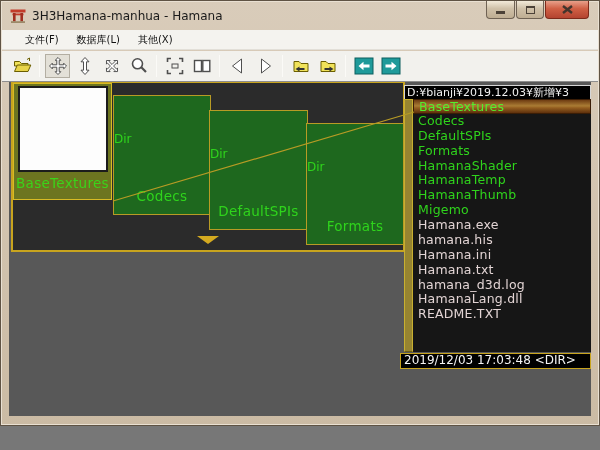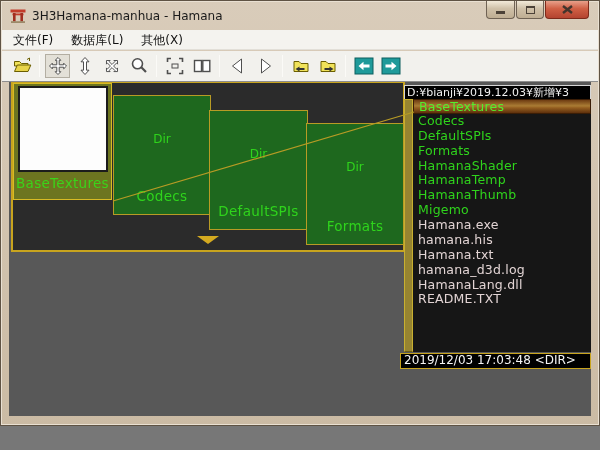"文件(F)" .menubar { align-items: flex-start -> flex-end; font-size: 12px -> 10px; padding-left: 2px -> 14px }
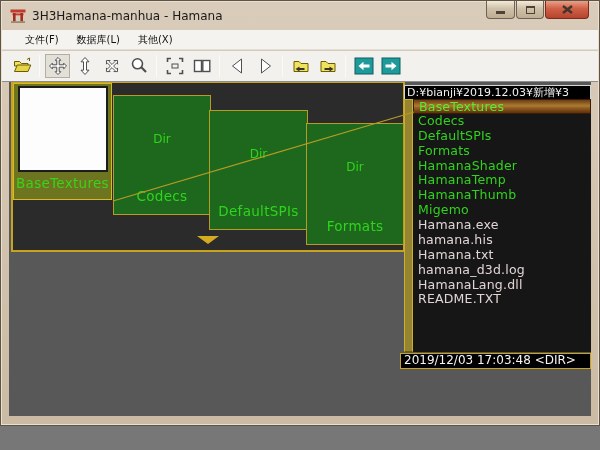"Dir" .dirbox .tag { text-align: center -> left }
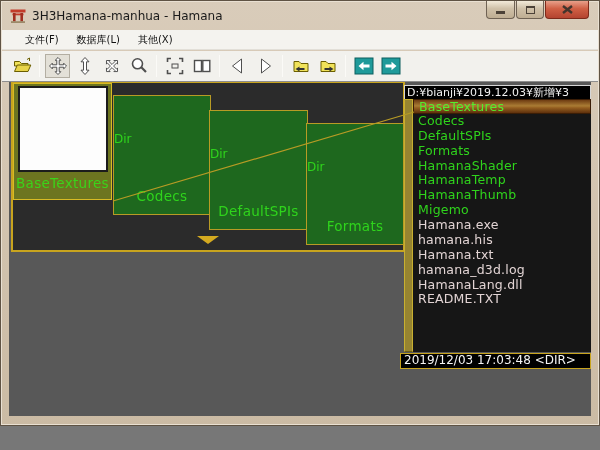"Hamana.ini" div.row { html: none -> <div>Hamana.ini</div> }
